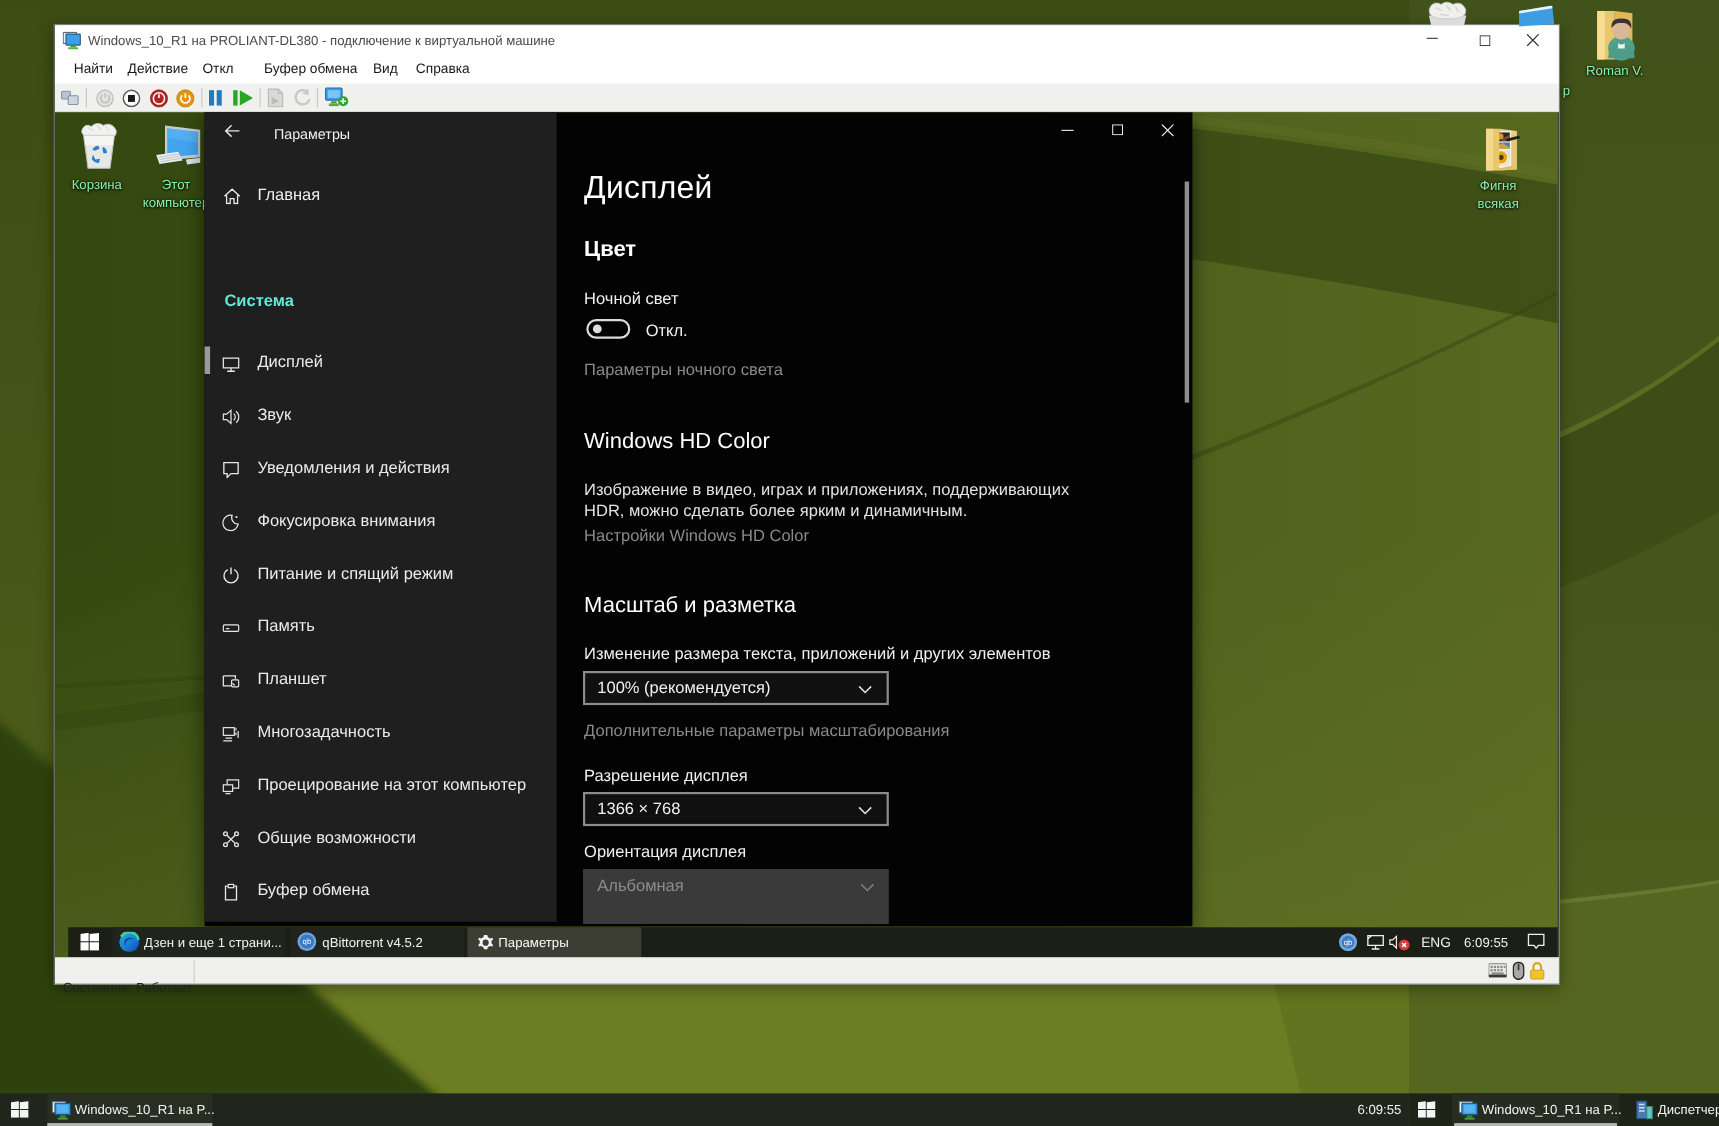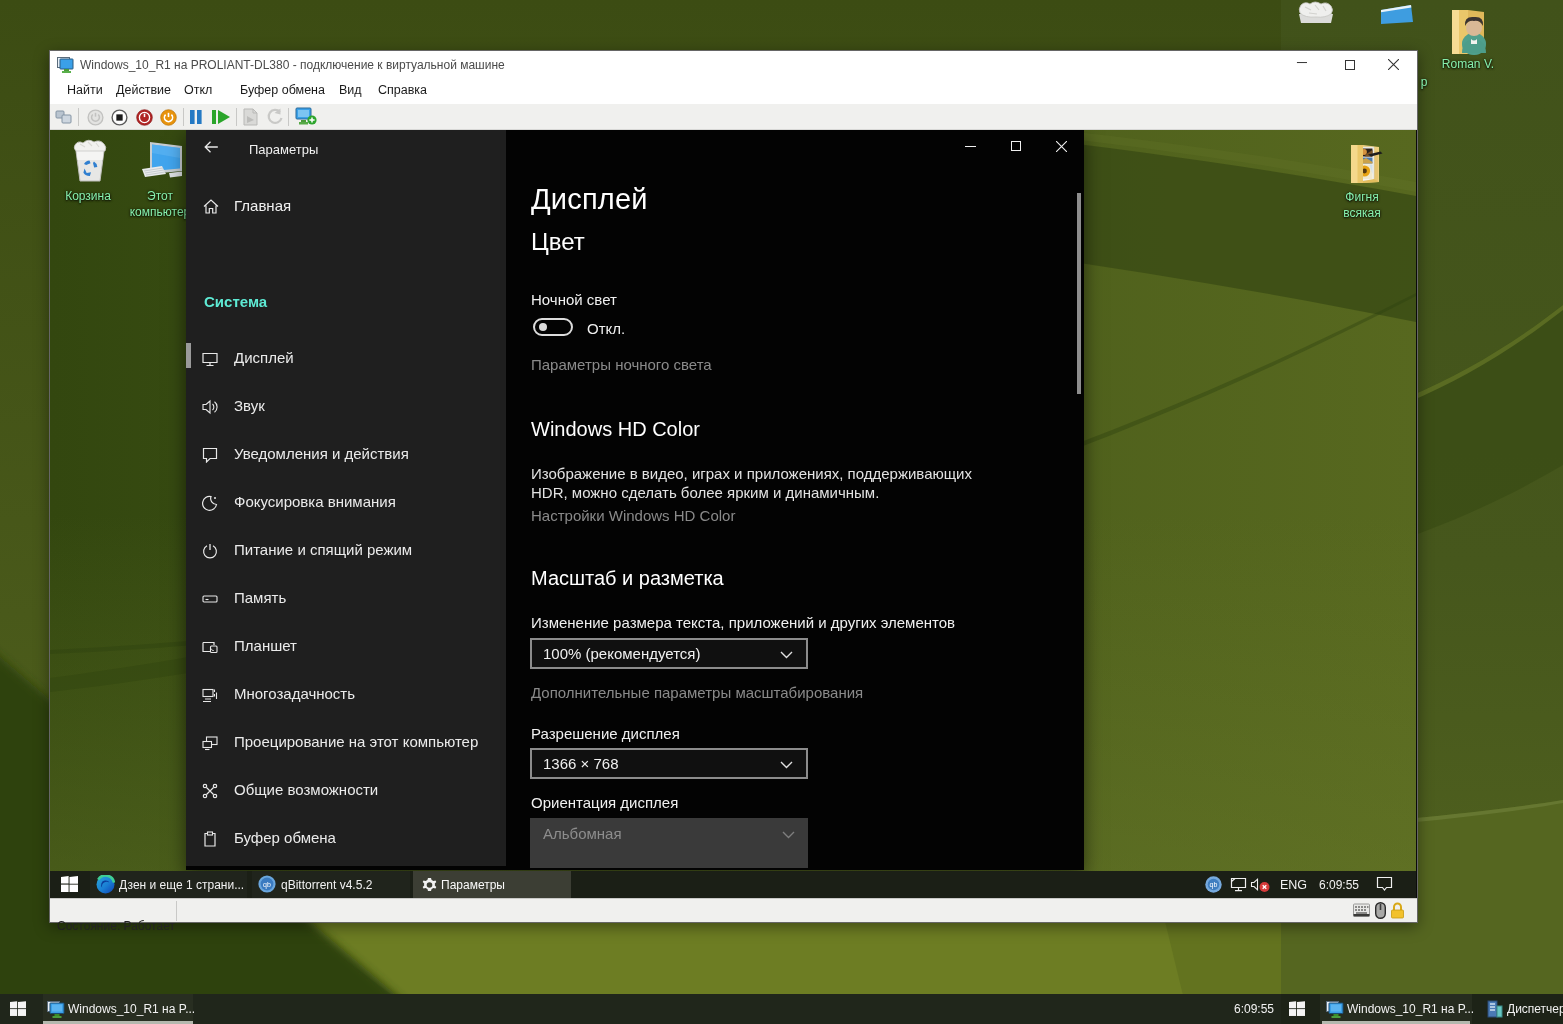"Windows_10_R1 на PROLIANT-DL380 -" #vmwin { margin-top: 28px -> none }
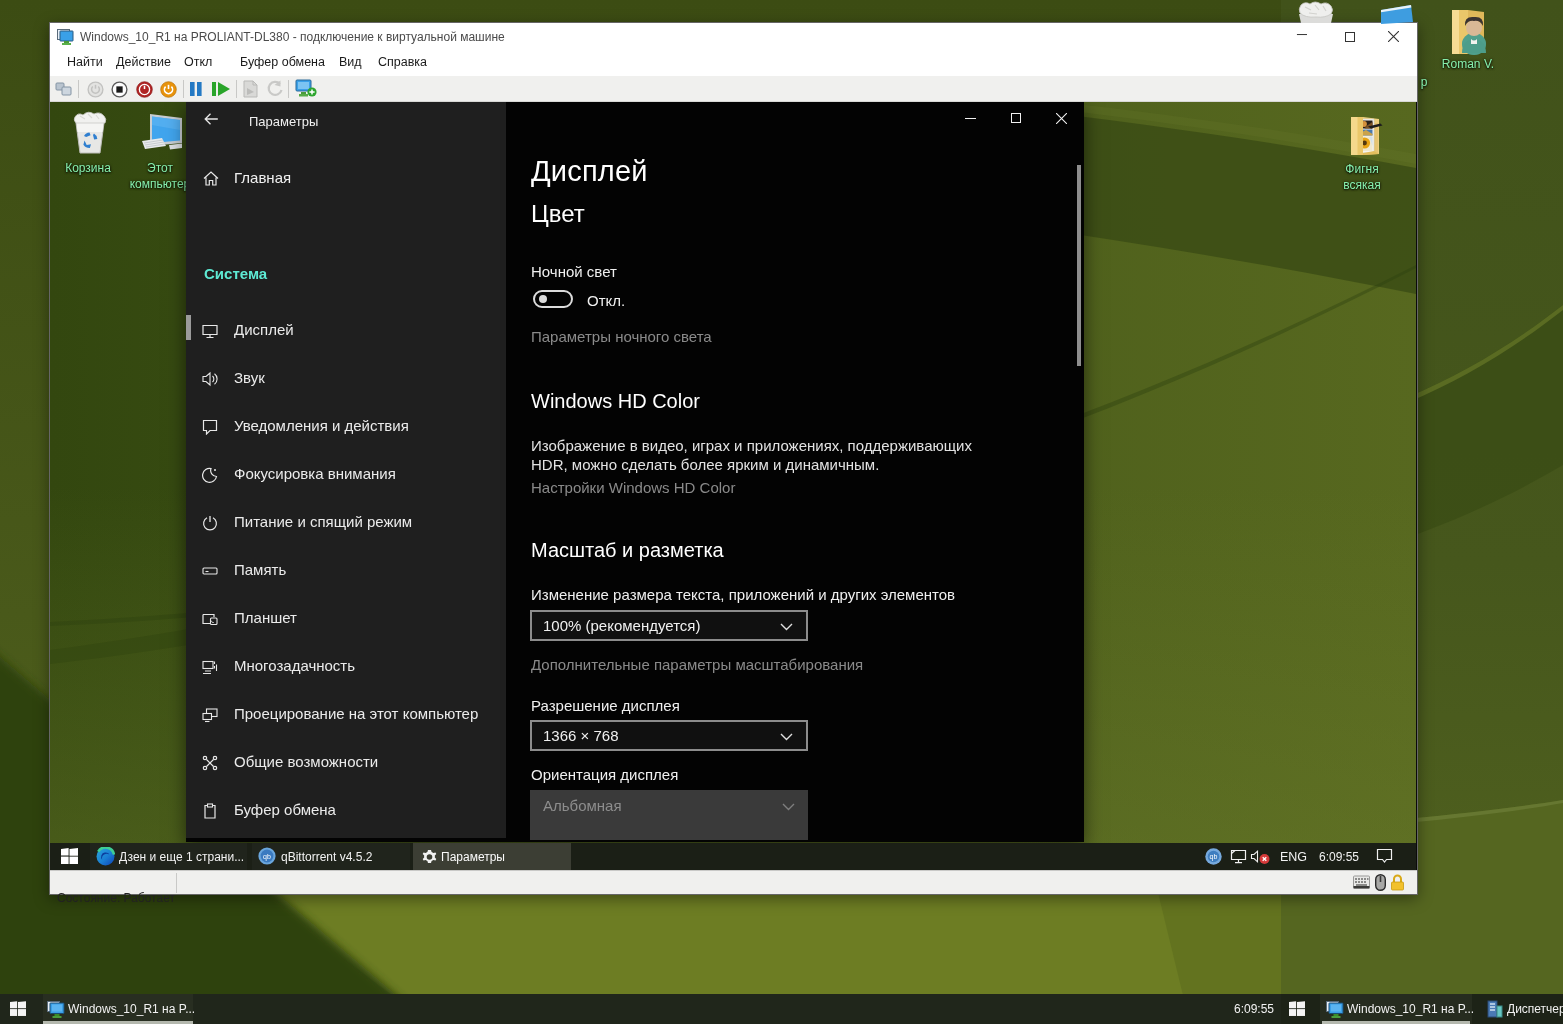"Цвет" div.abs { font-size: 24px -> 20px; font-weight: 400 -> 700; top: 98px -> 114px }
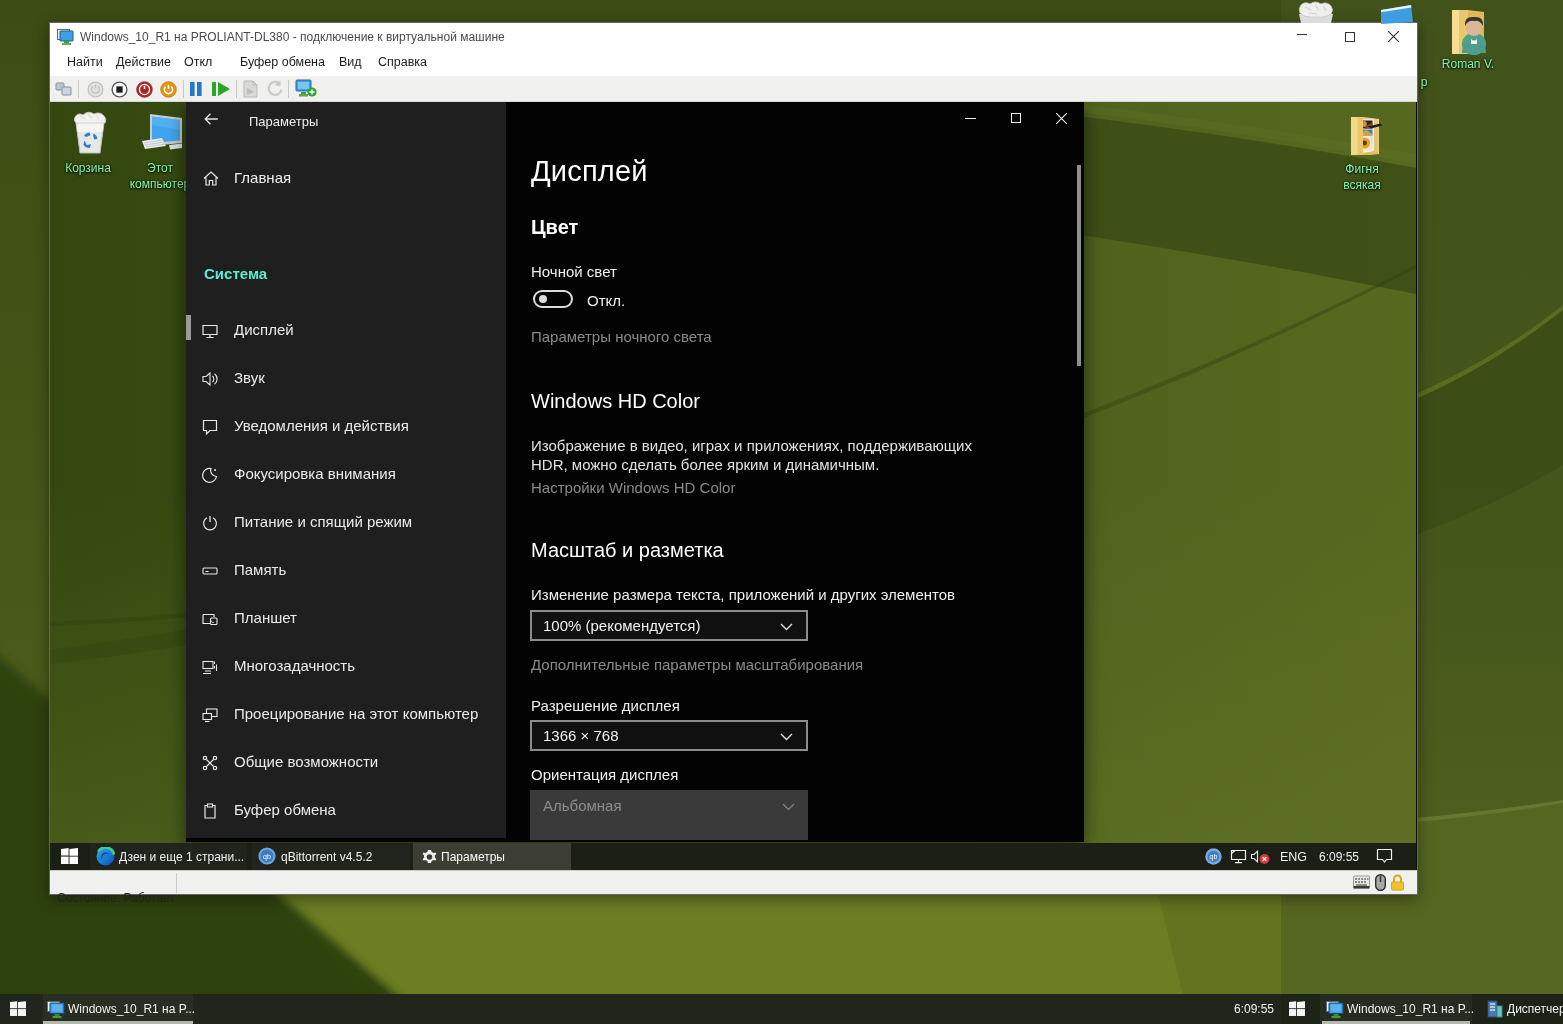"Дзен и еще 1 страни..." div.abs { left: 0 -> 12px }
